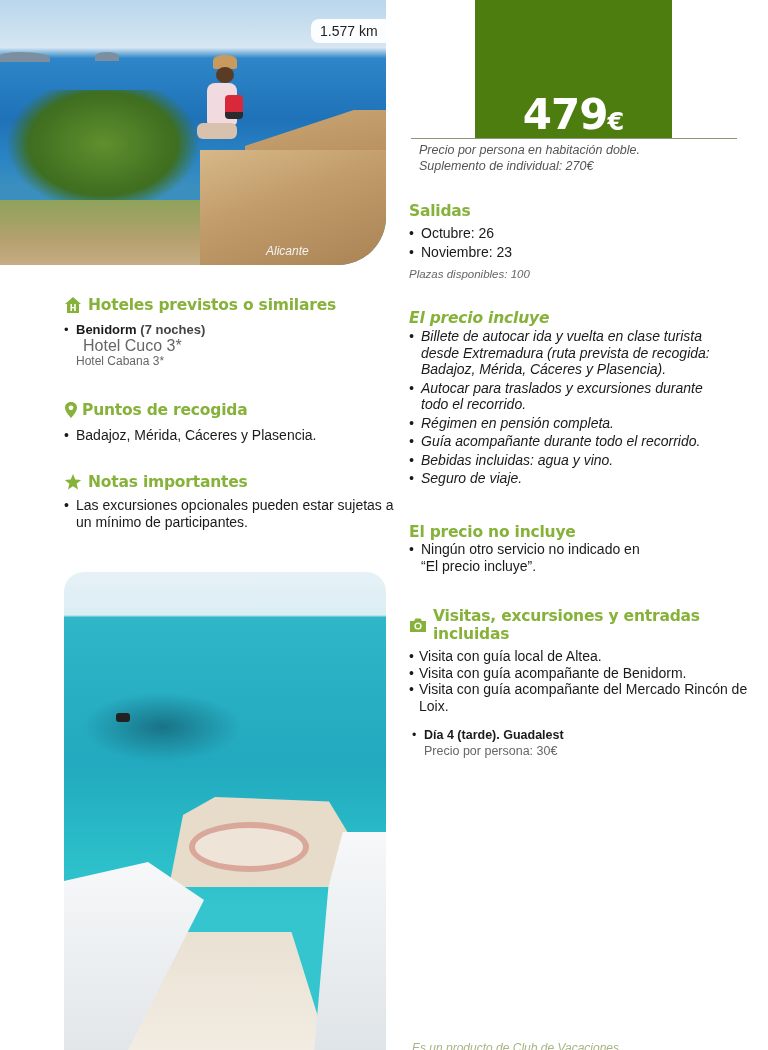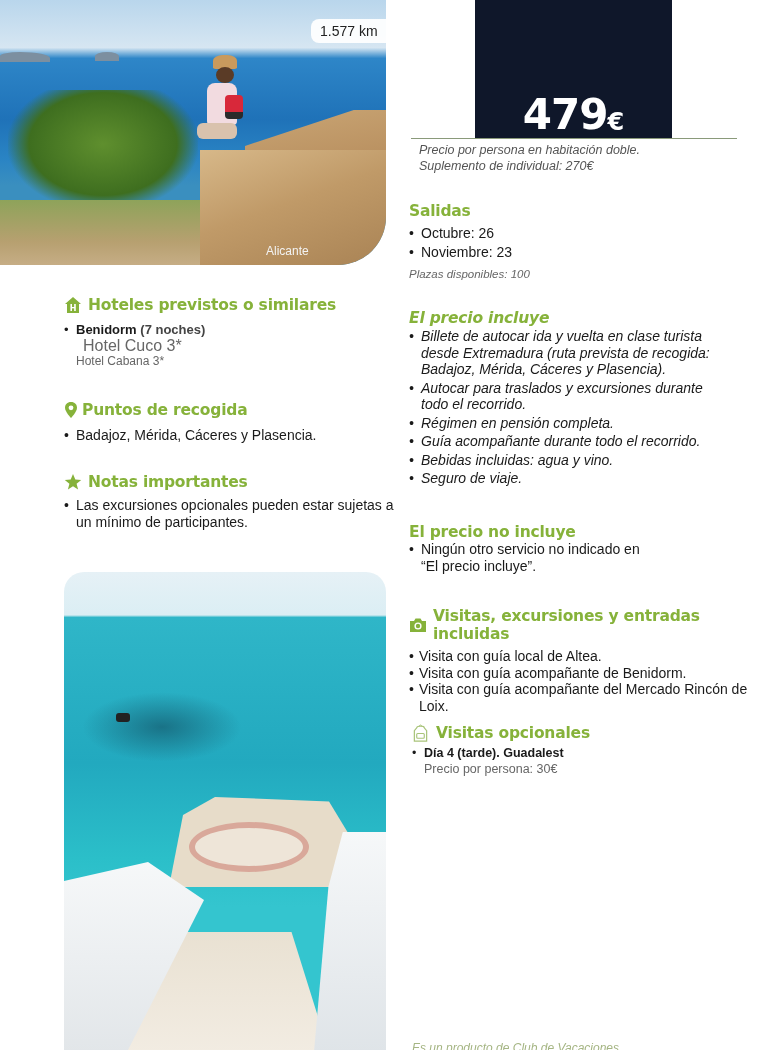"479" .price-box { background: #0f172a -> #4d7c0f }
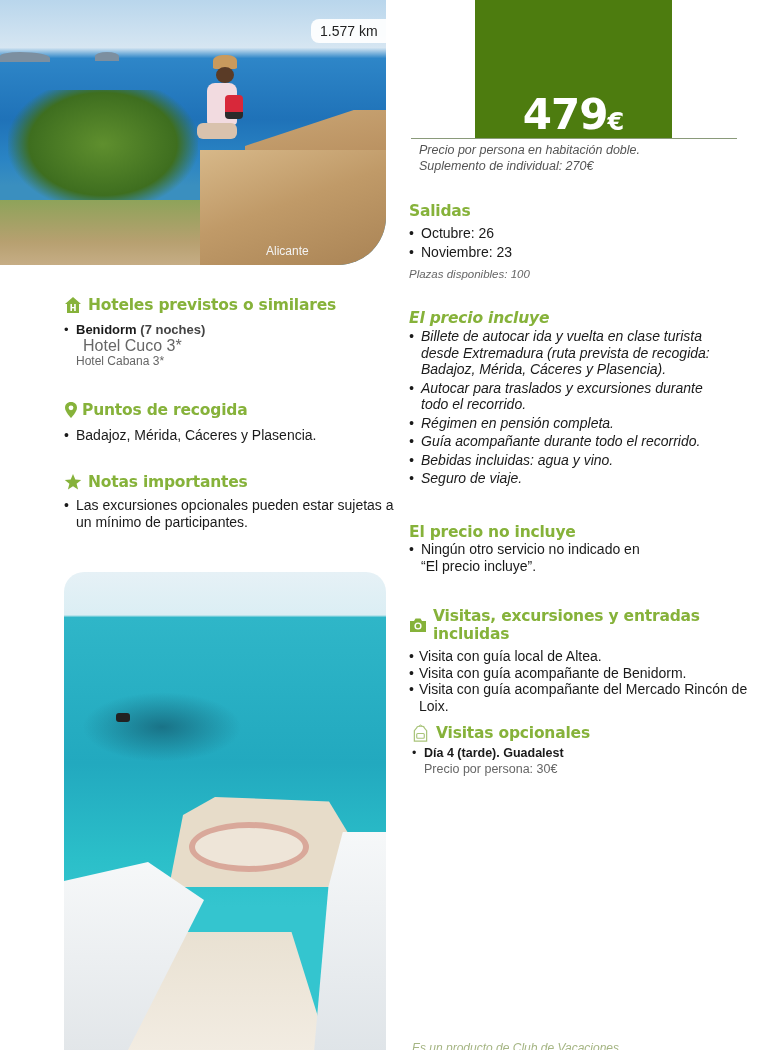"Alicante" .photo-caption { font-style: none -> italic }
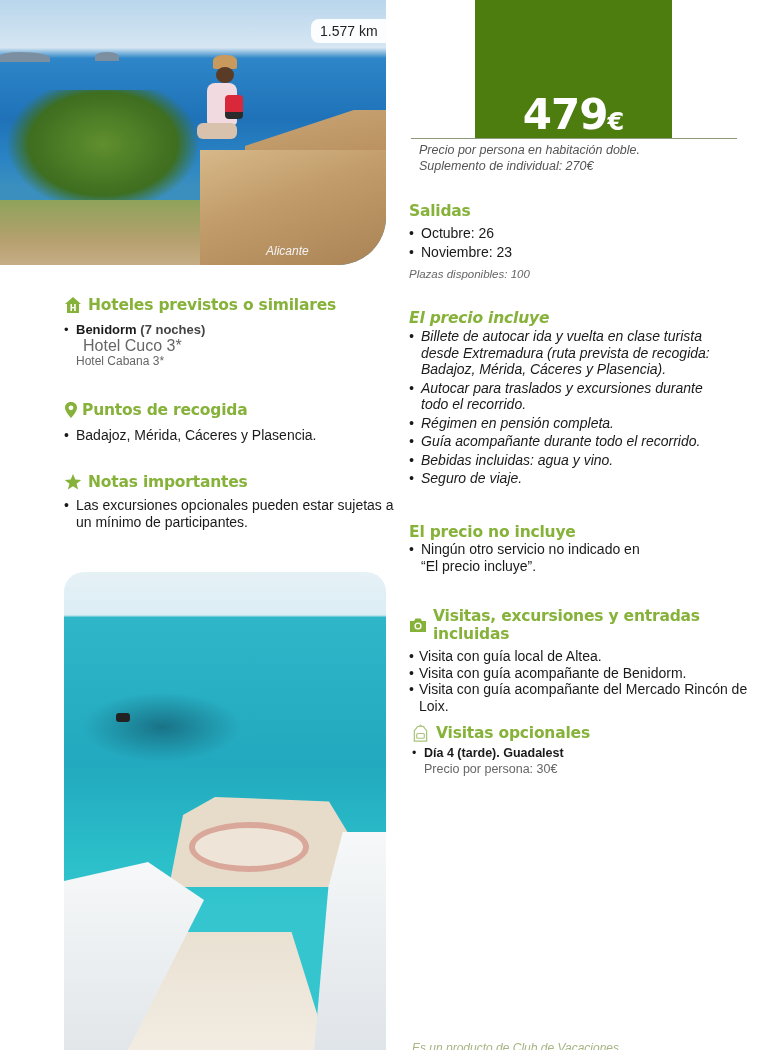"Visitas opcionales" div.h-green { html: <div> <span> <svg> <path></path> <rect></rect> <path></path> </svg> </span> <span>Visitas opcionales</span> </div> -> none }
